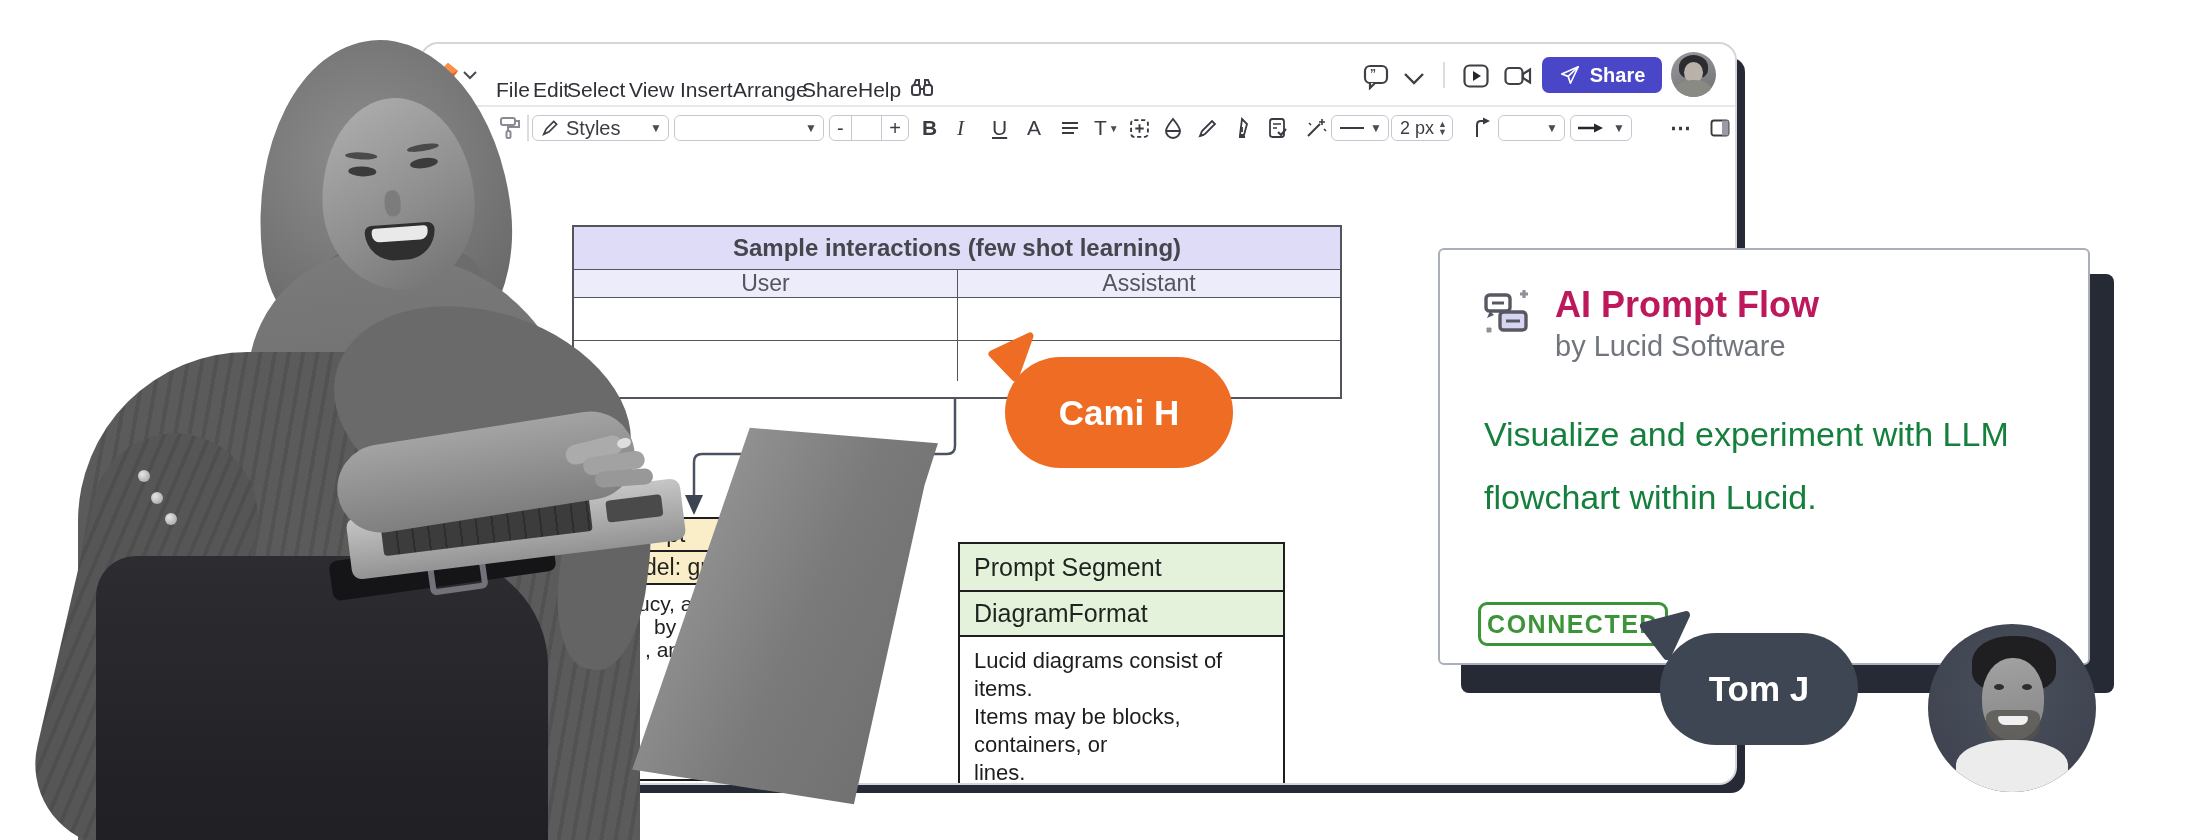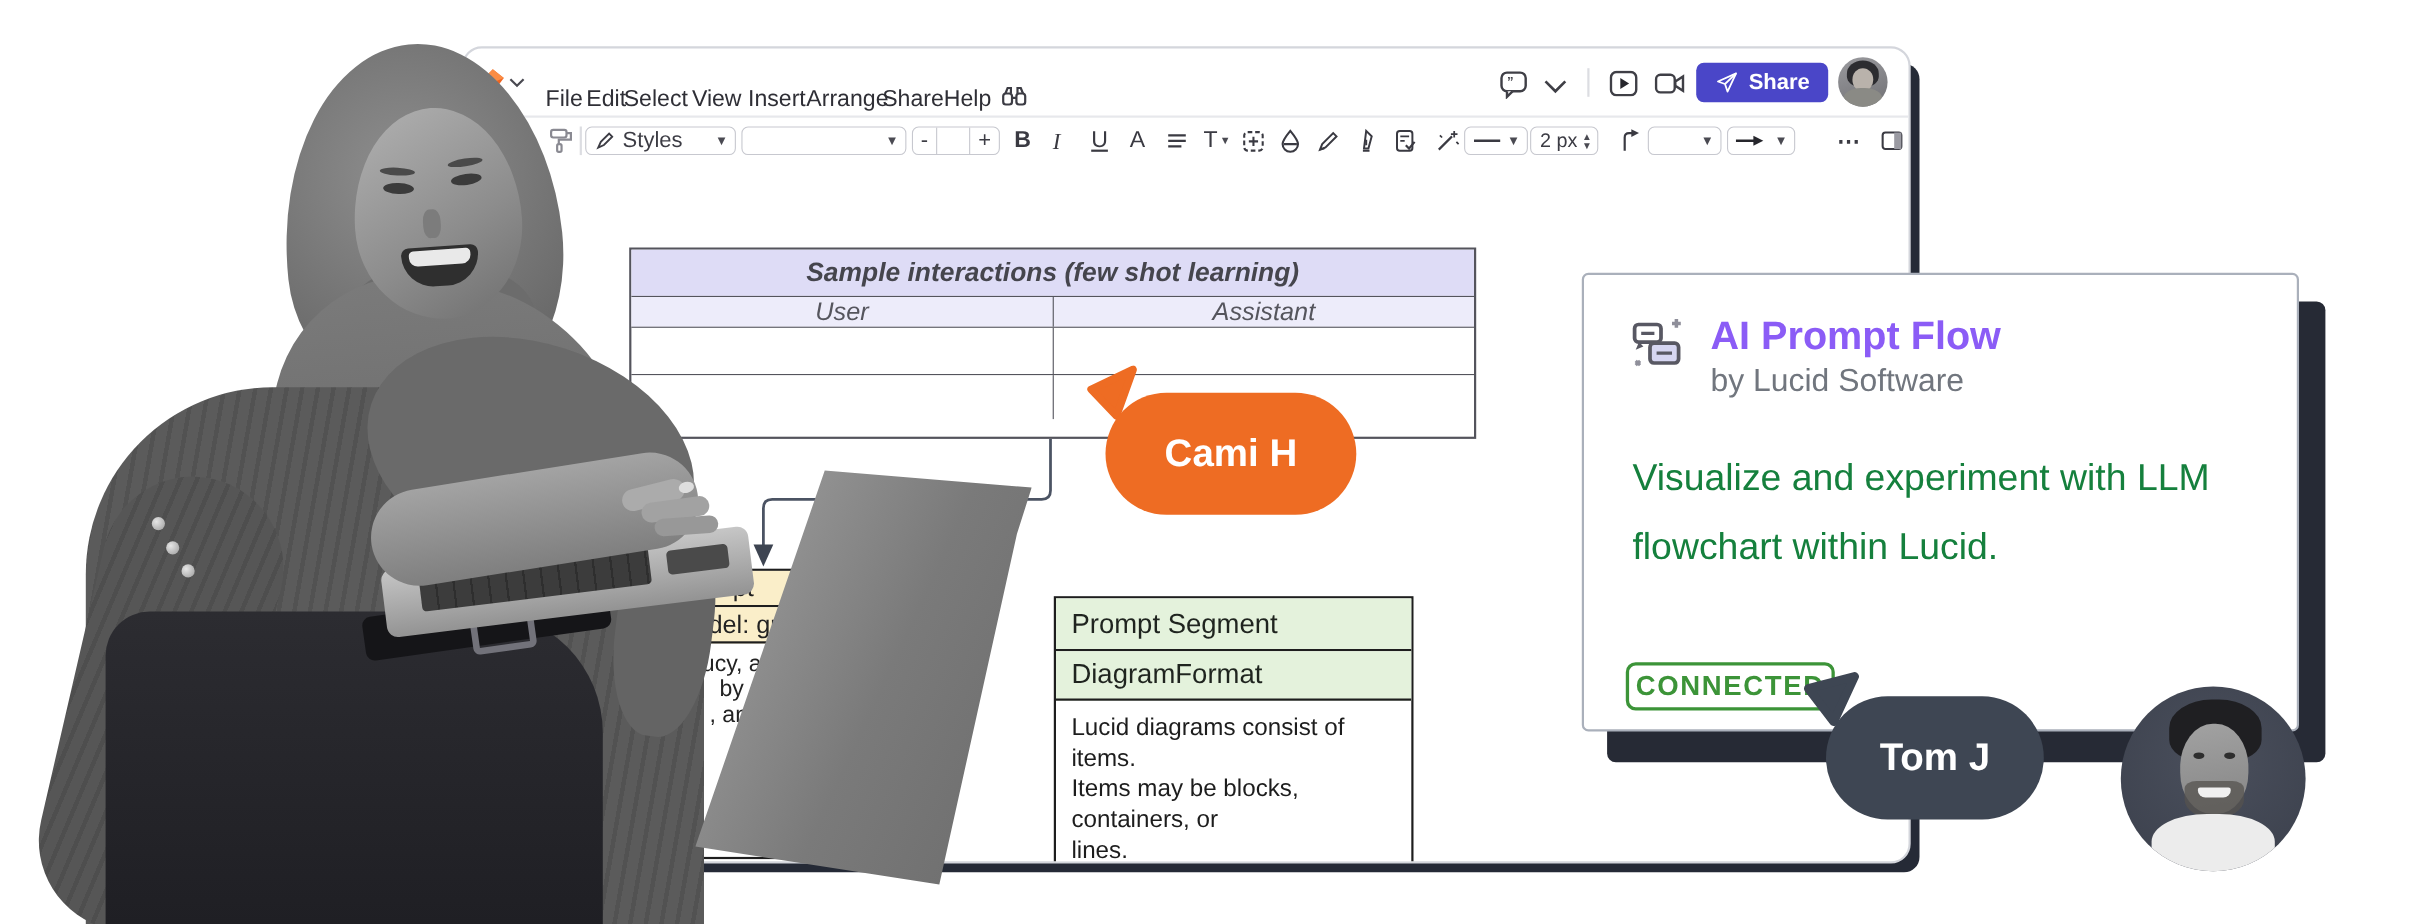"Sample interactions (few shot learning)" .lav-row { font-style: italic -> none }
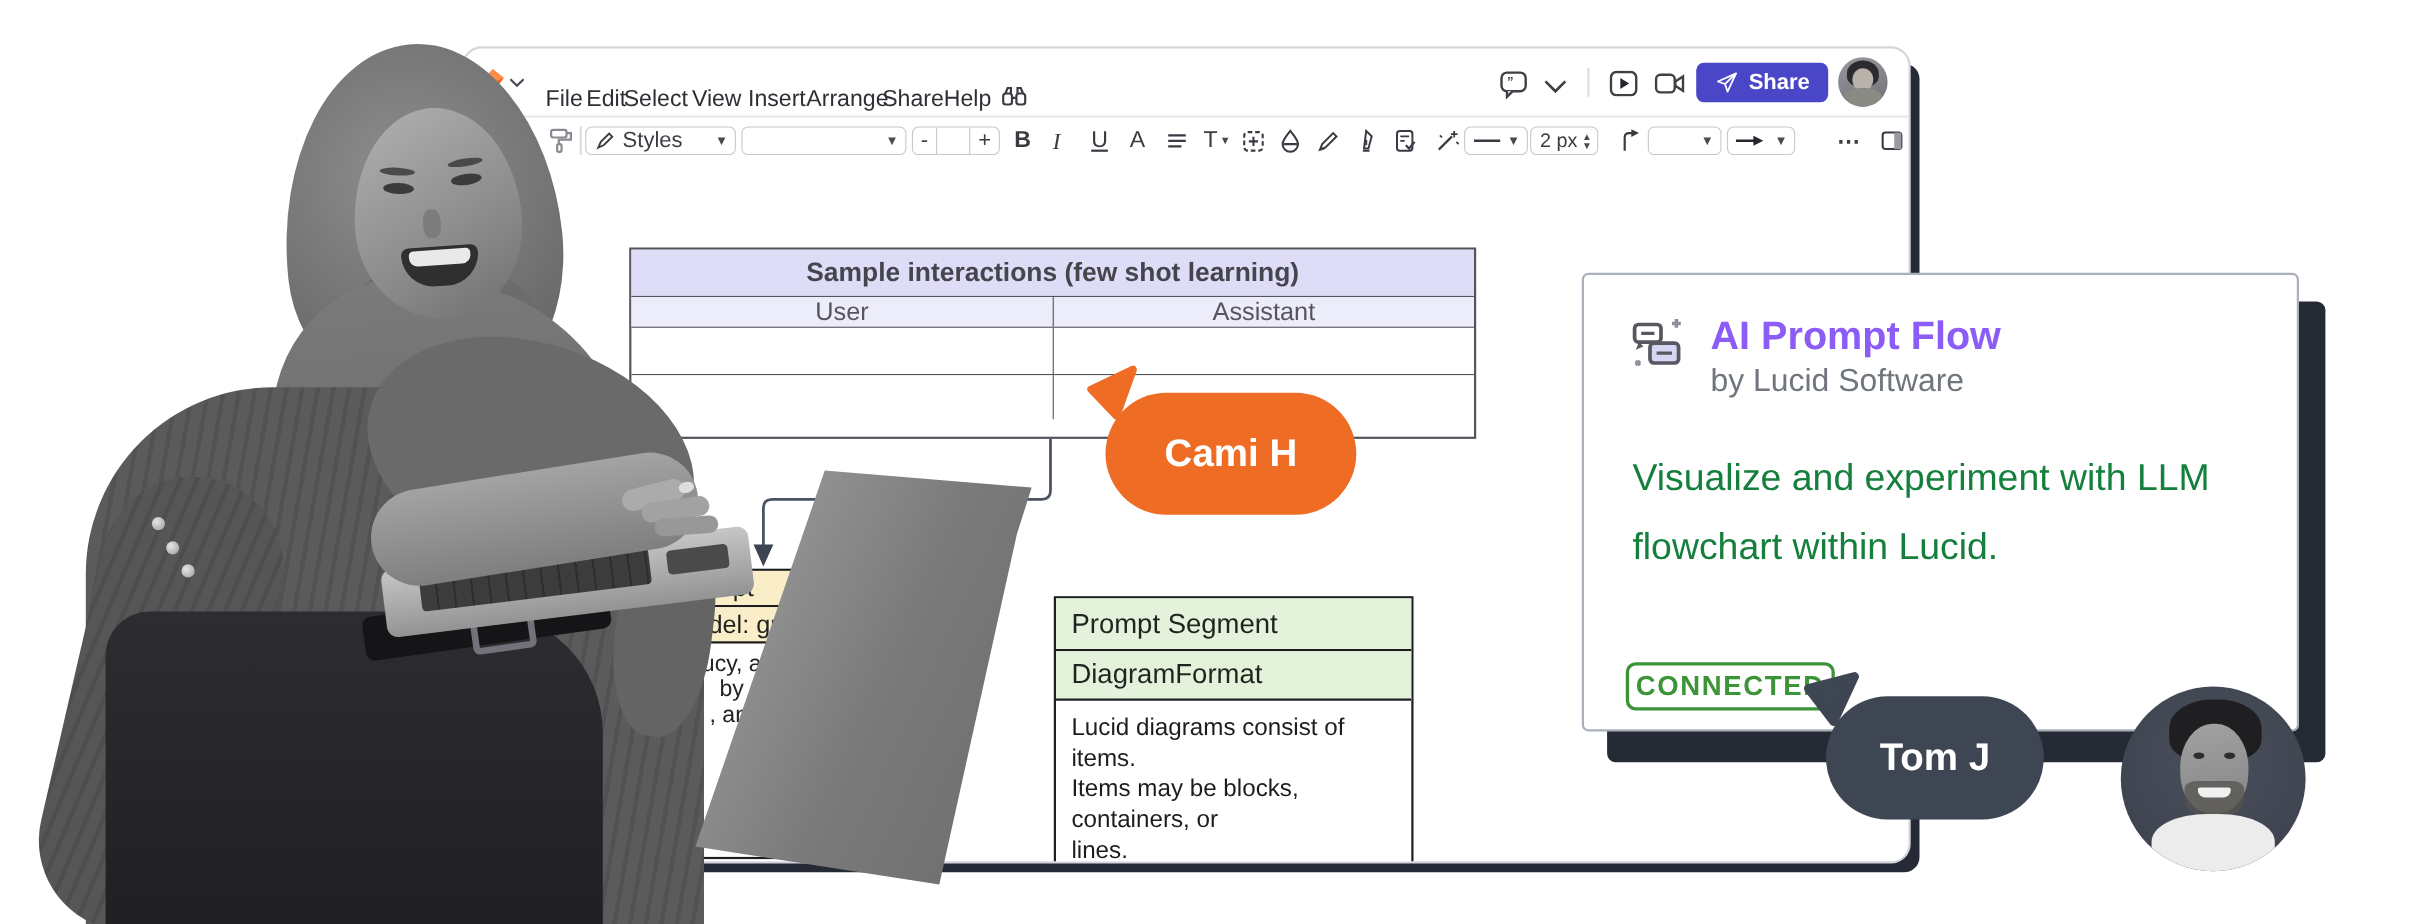"AI Prompt Flow" #card-title { color: #8b5cf6 -> #be185d }
